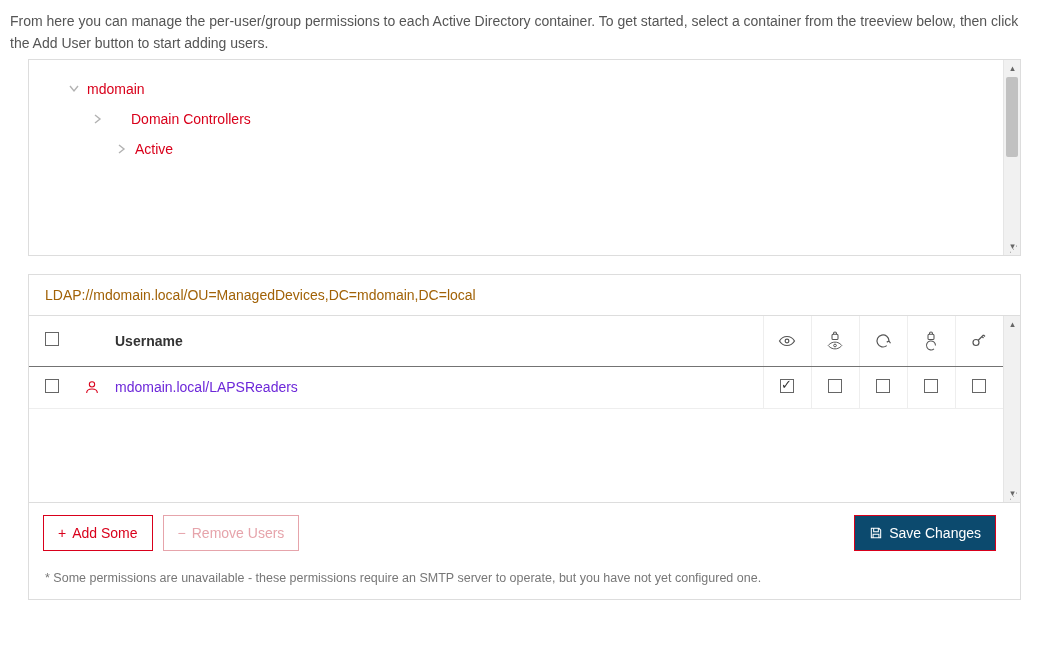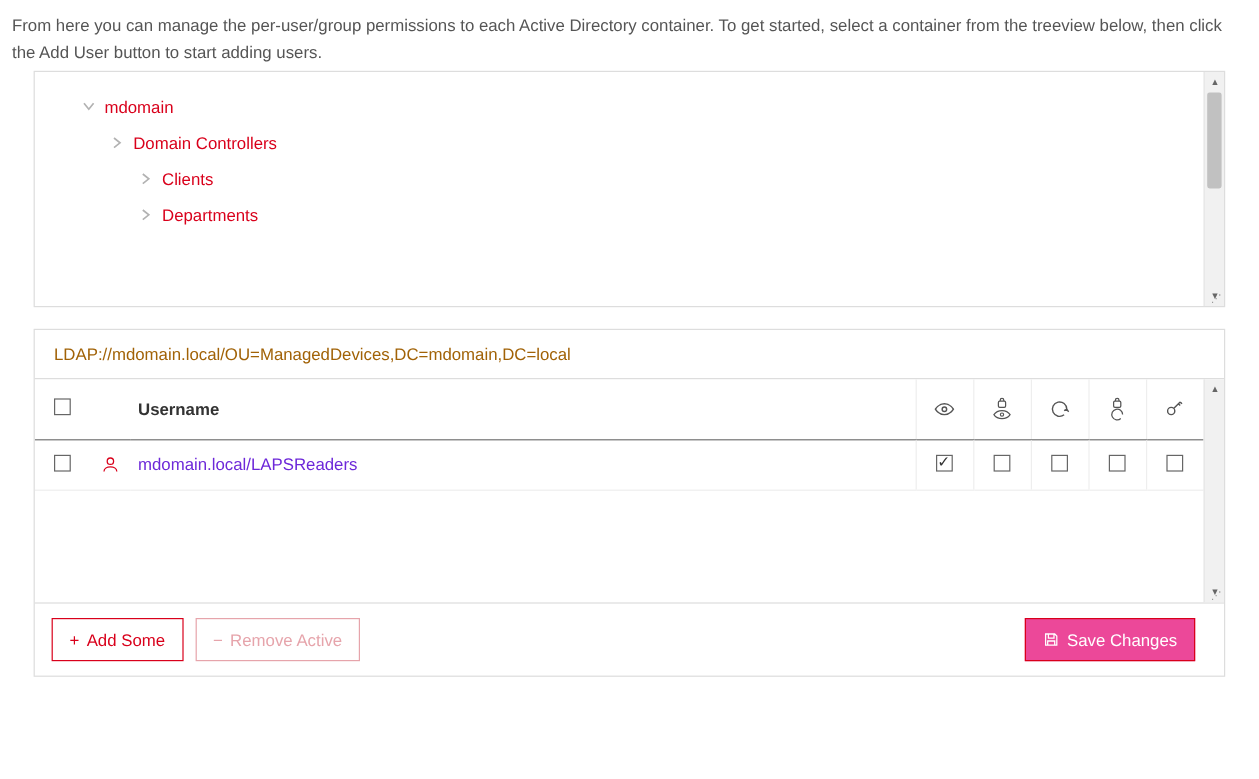"Domain Controllers" .indent-1 { gap: none -> 20px }
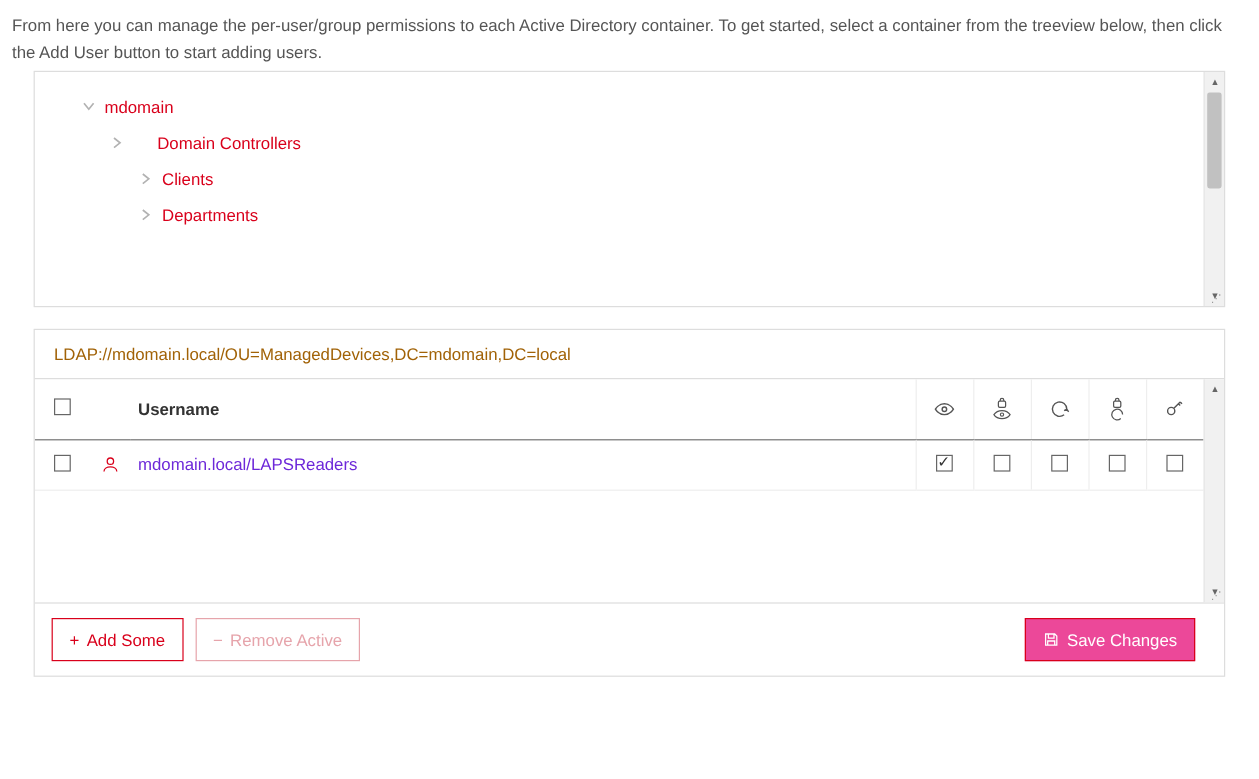"Clients" span.label { text: Clients -> Active }
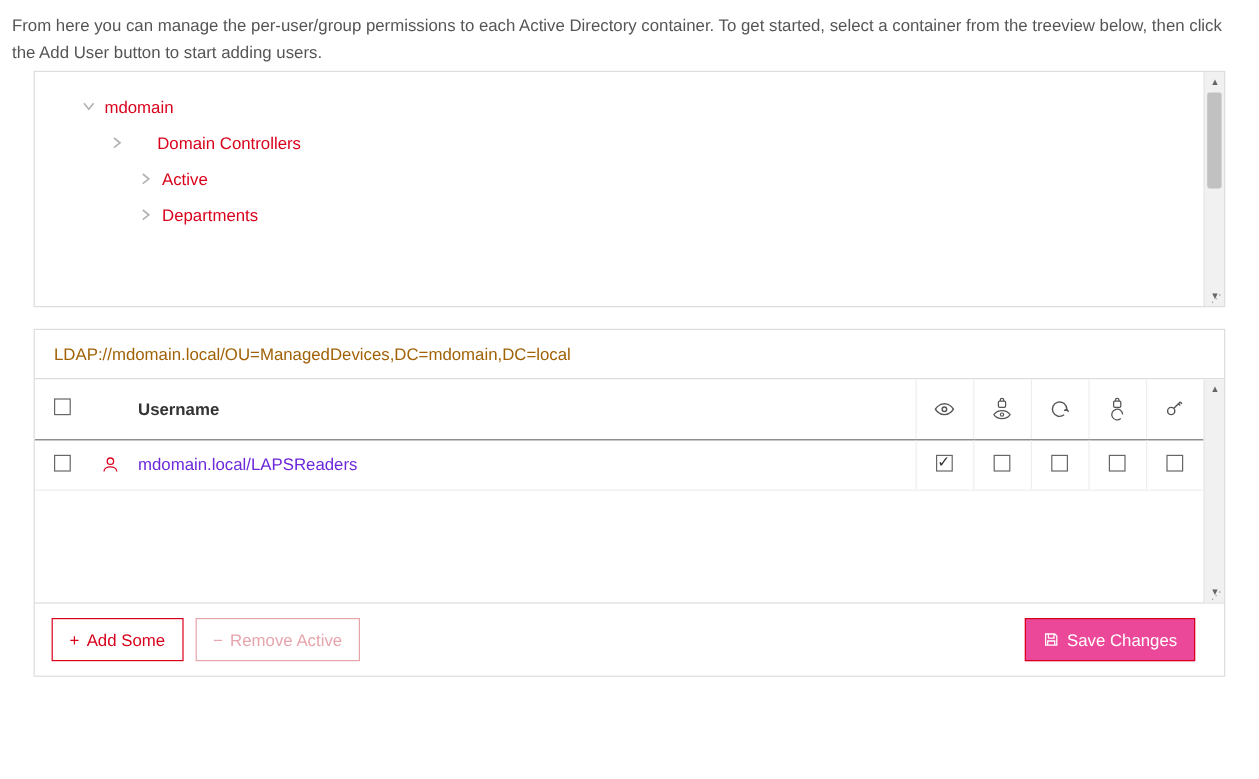"Departments" div.tree-node { html: <div> <span> <svg> <path></path> </svg> </span> <span>Departments</span> </div> -> none }
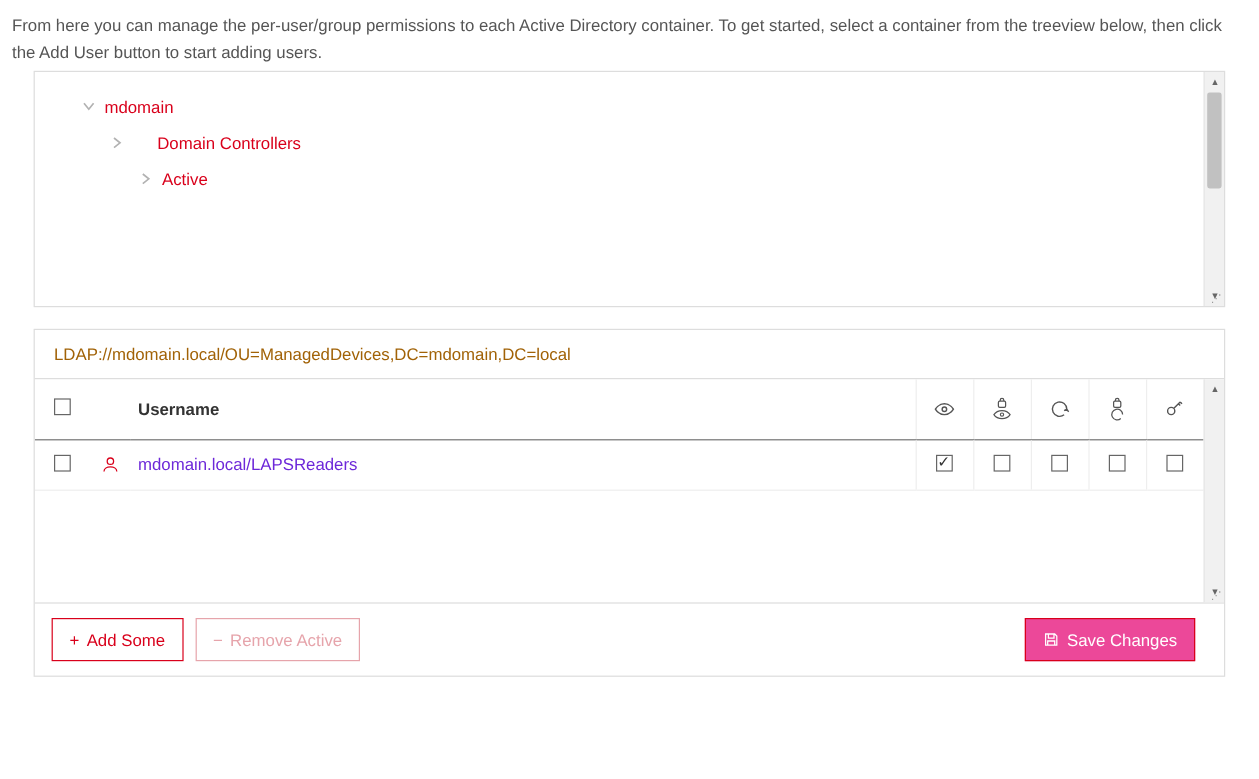"Remove Active" span { text: Active -> Users }
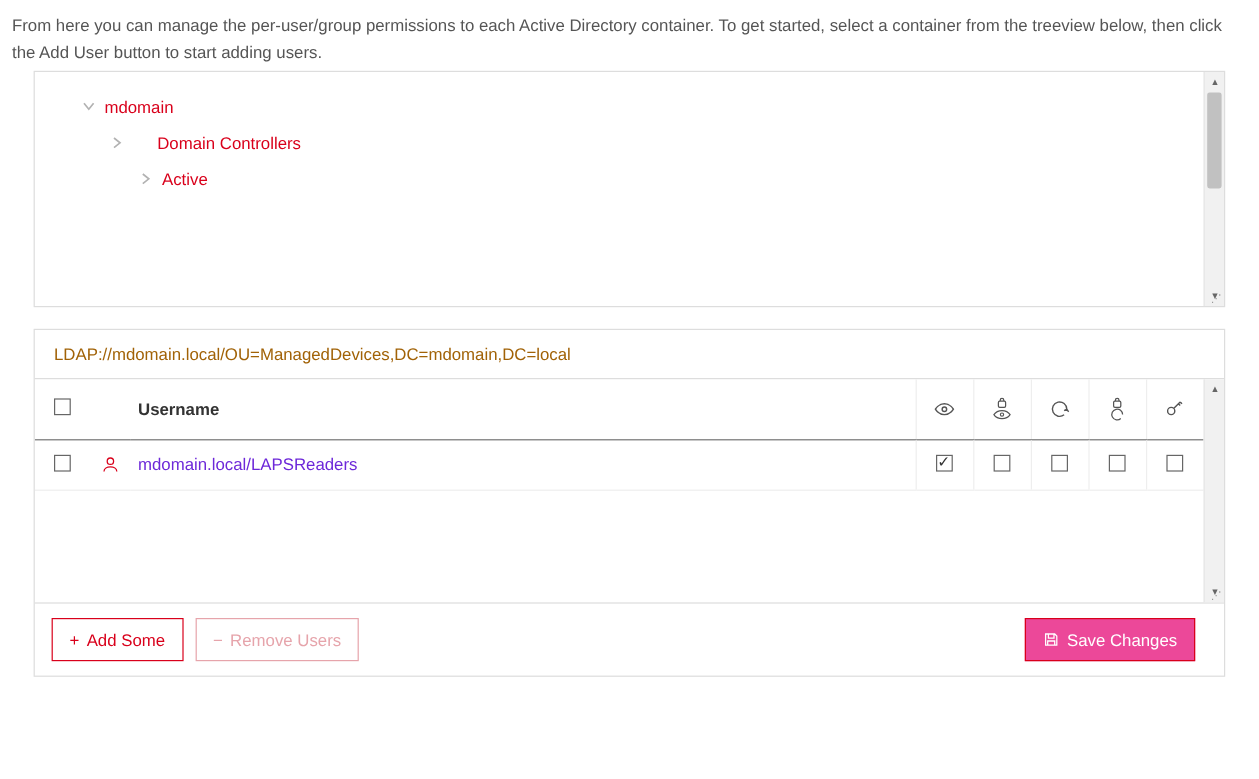"Save Changes" .btn-primary { background: #ec4899 -> #0c4a6e }
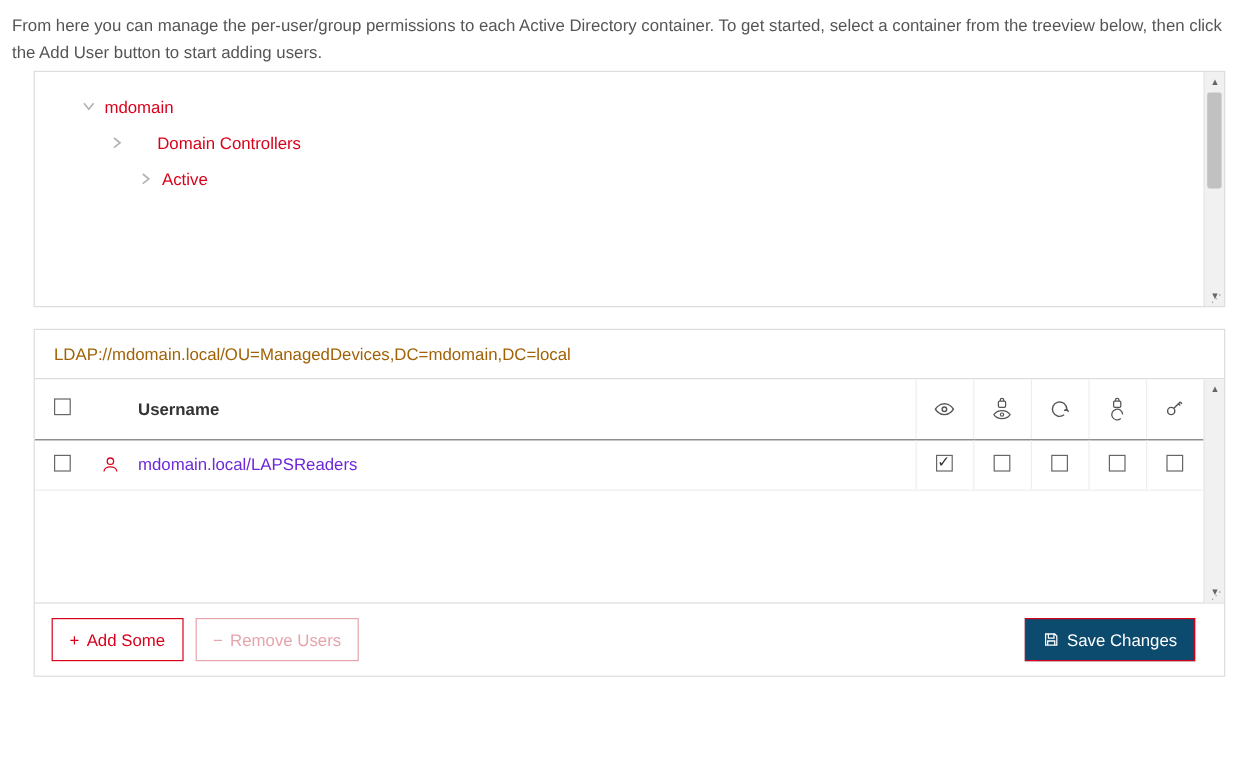"* Some permissions are unavailable" div.note { html: none -> <div>* Some permissions are unavailable - these permissions require an SMTP server to operate, but you have not yet configured one.</div> }
